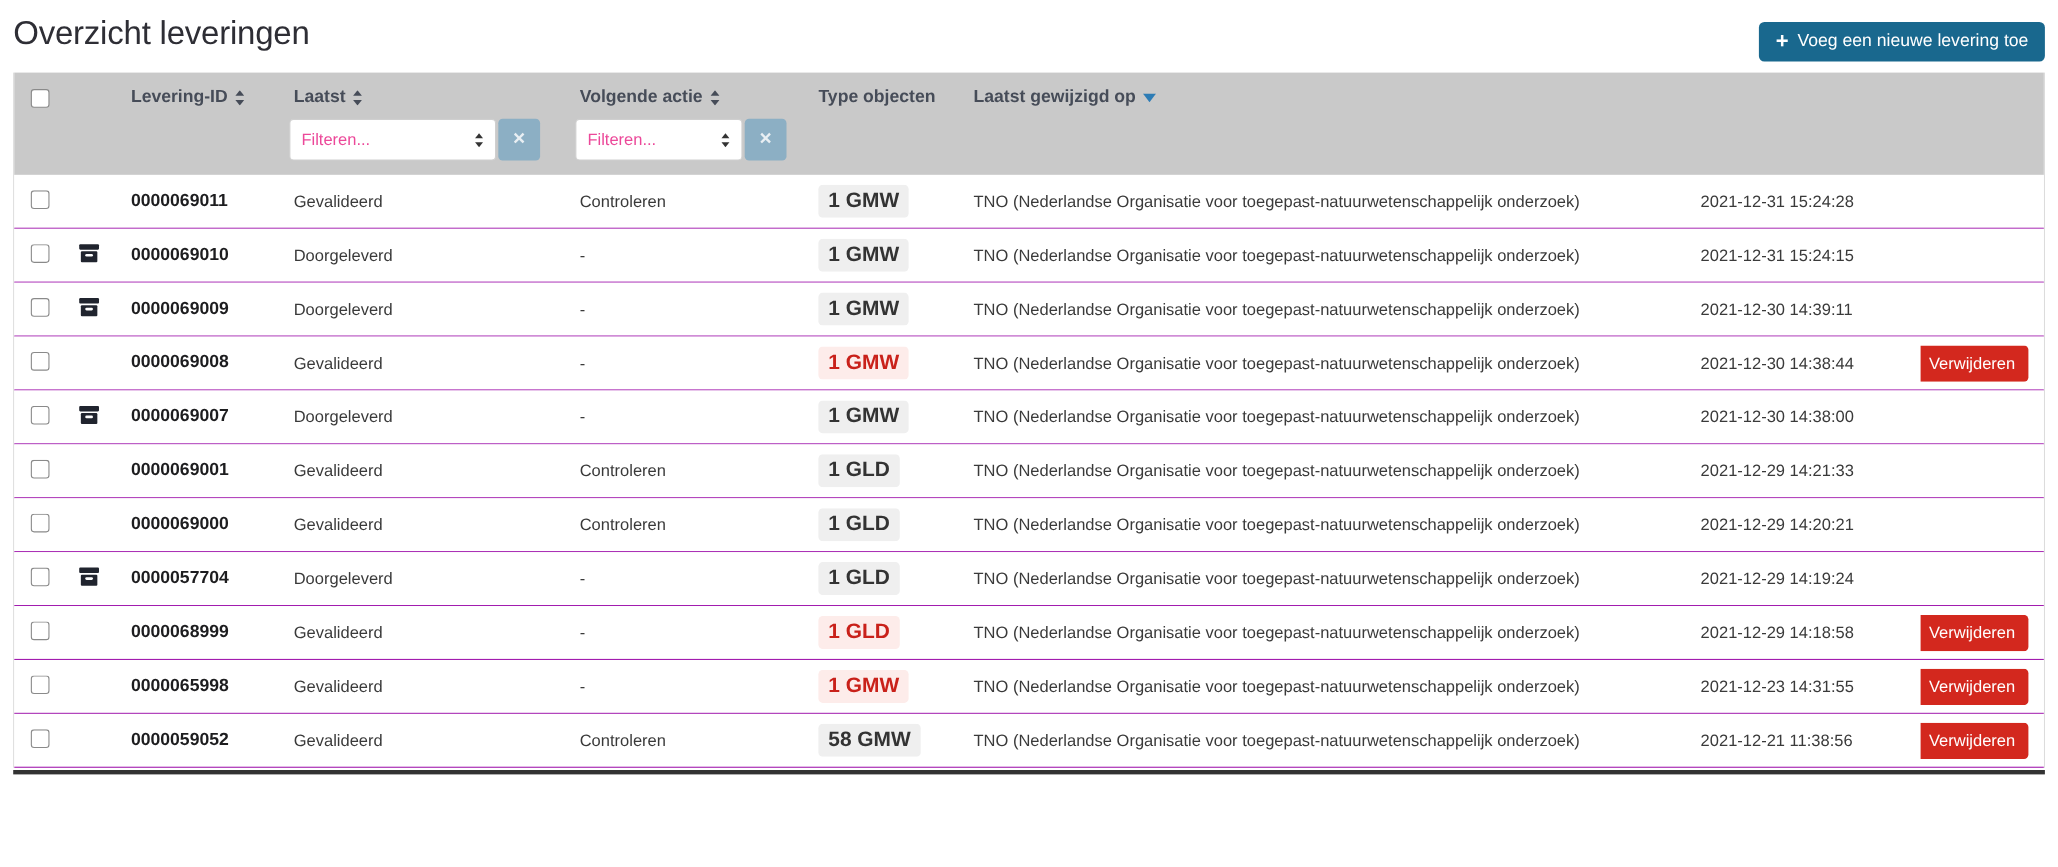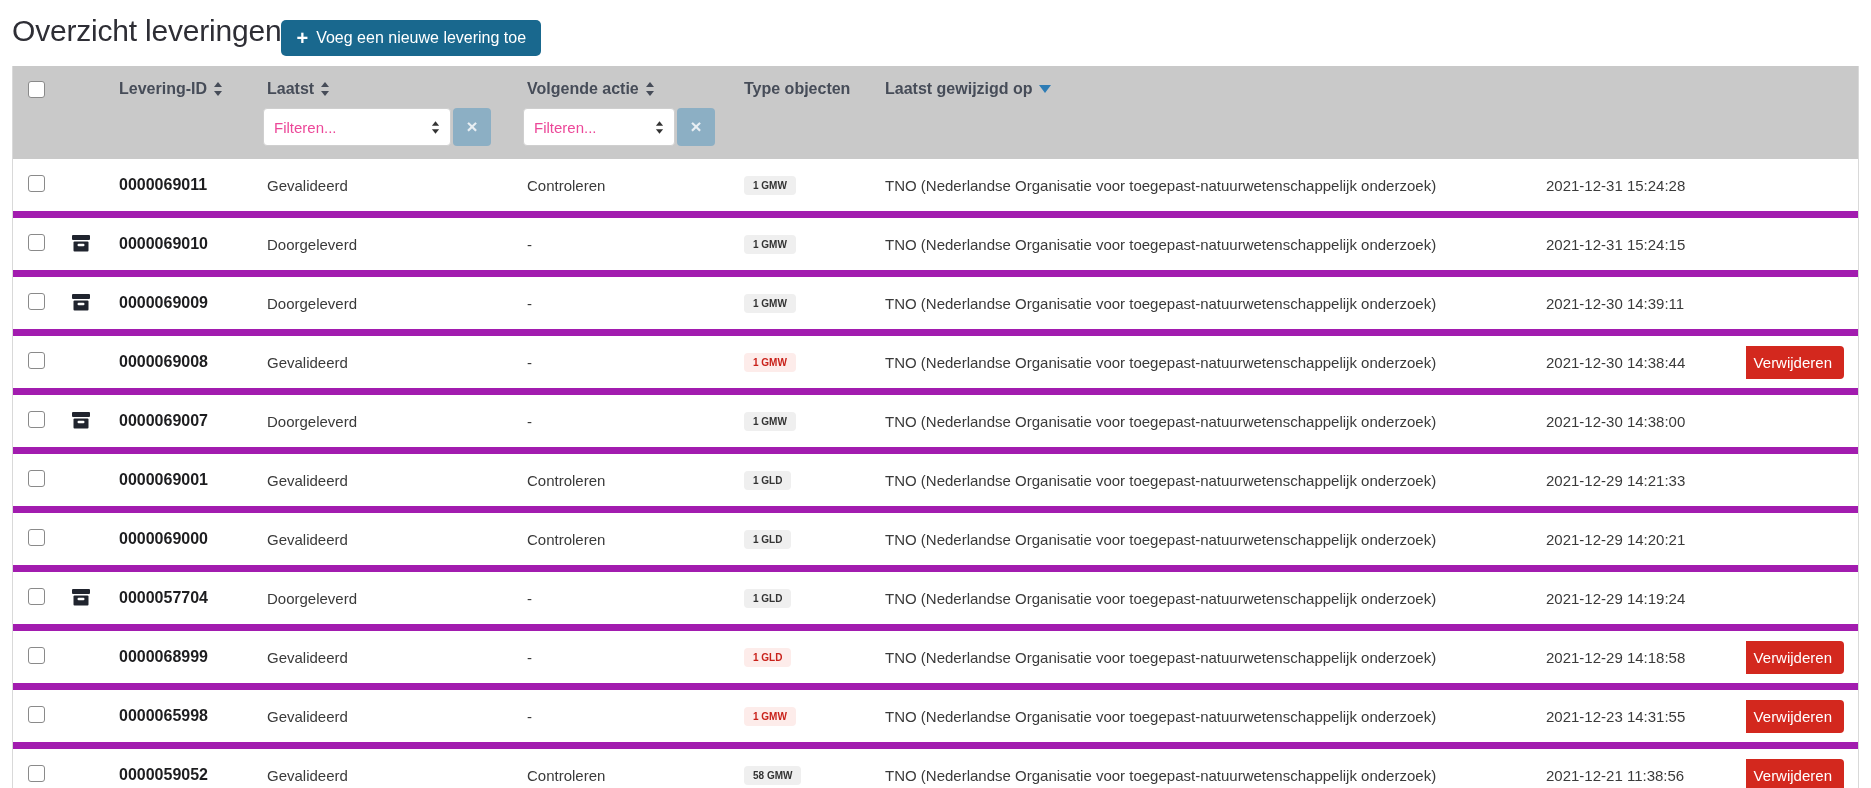"Overzicht leveringen" .topbar { justify-content: flex-start -> space-between }
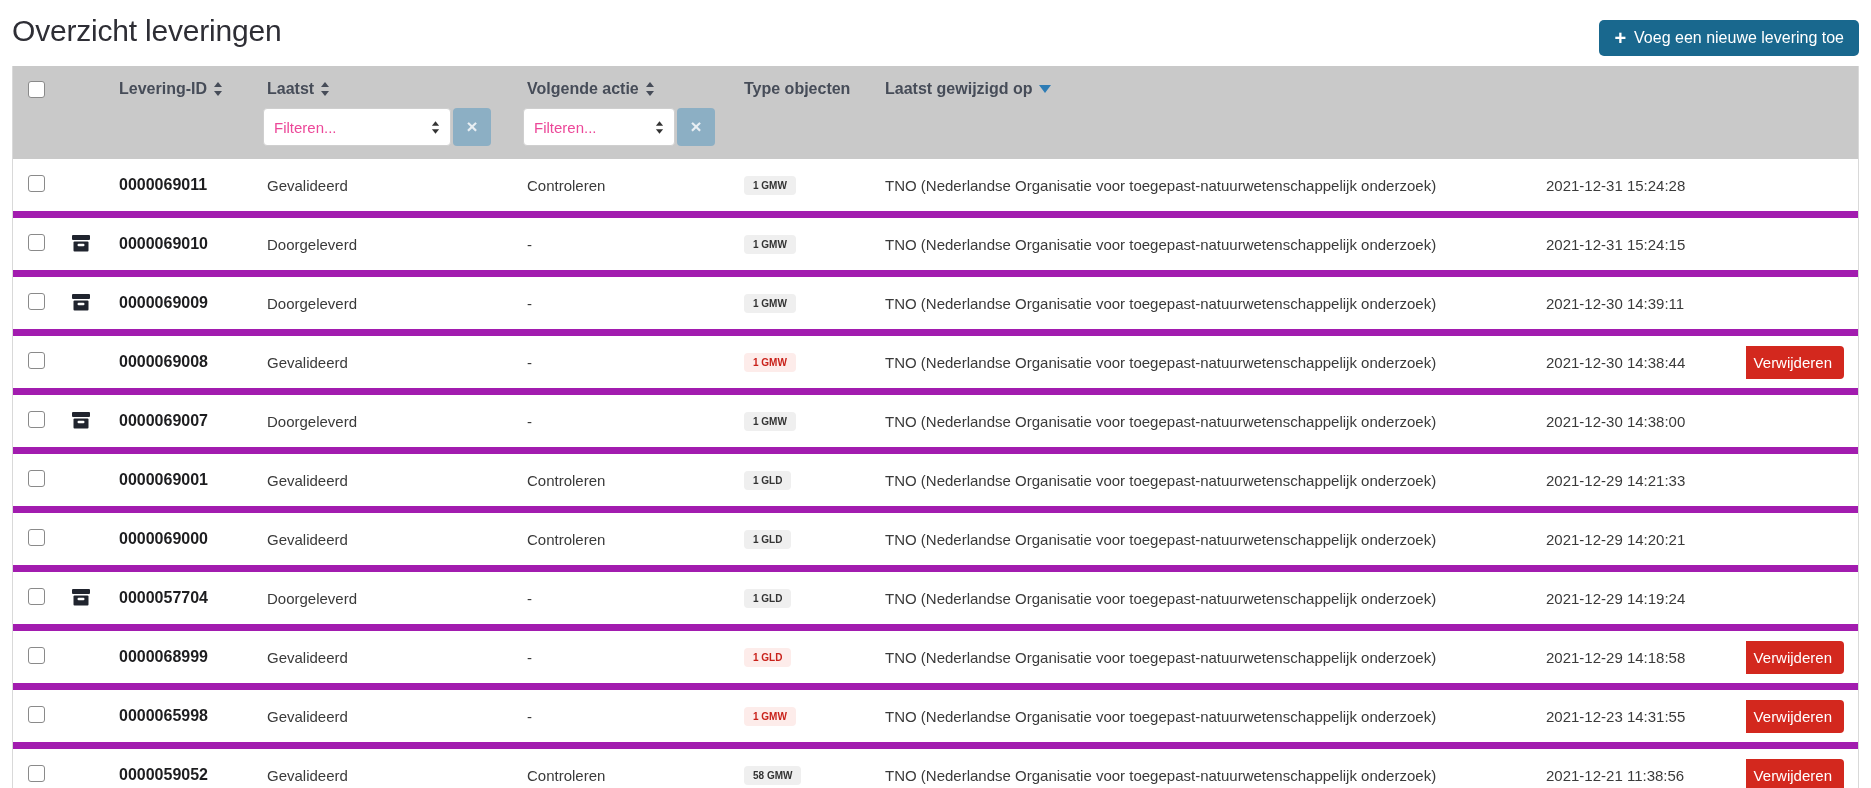"0000069011" .tbody .row { border-bottom: 7px solid #a21caf -> 1px solid #a21caf; height: 59px -> 49px }
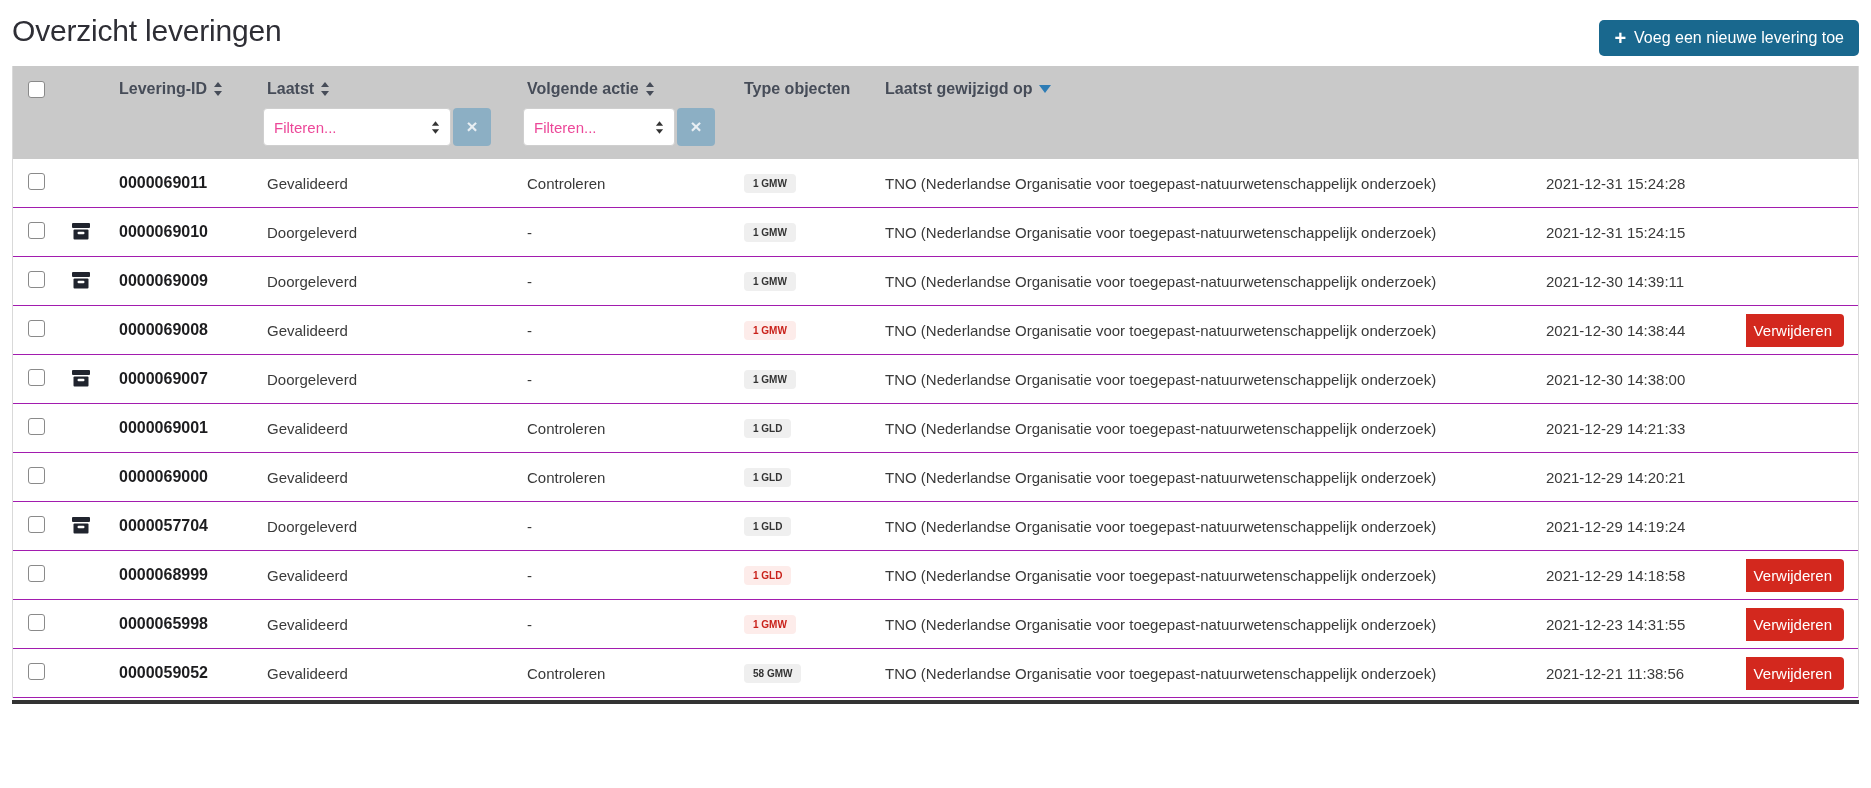"1 GMW" .badge { font-size: 10px -> 19px }
